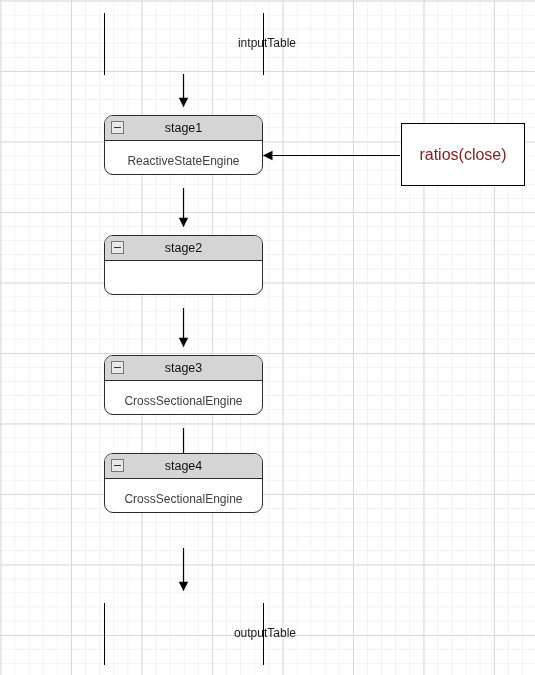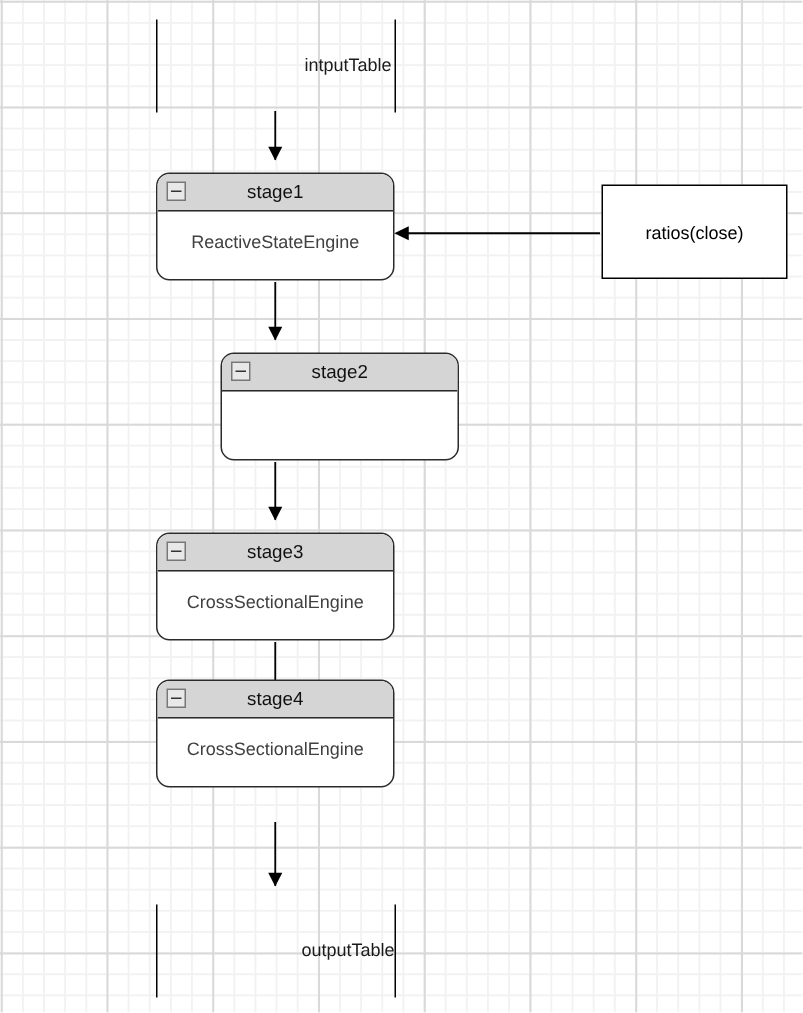"intputTable" .terminal .terminal-label { padding-left: 32px -> none; text-align: center -> right }
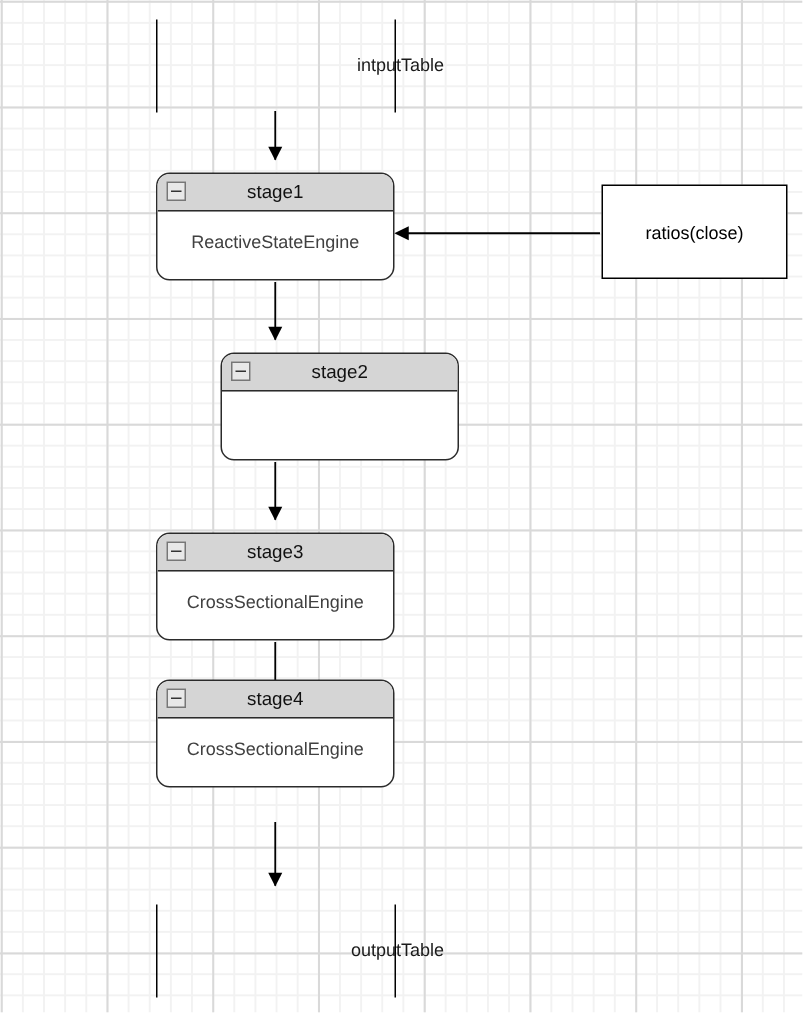"stage1" .stage { height: 72px -> 60px }
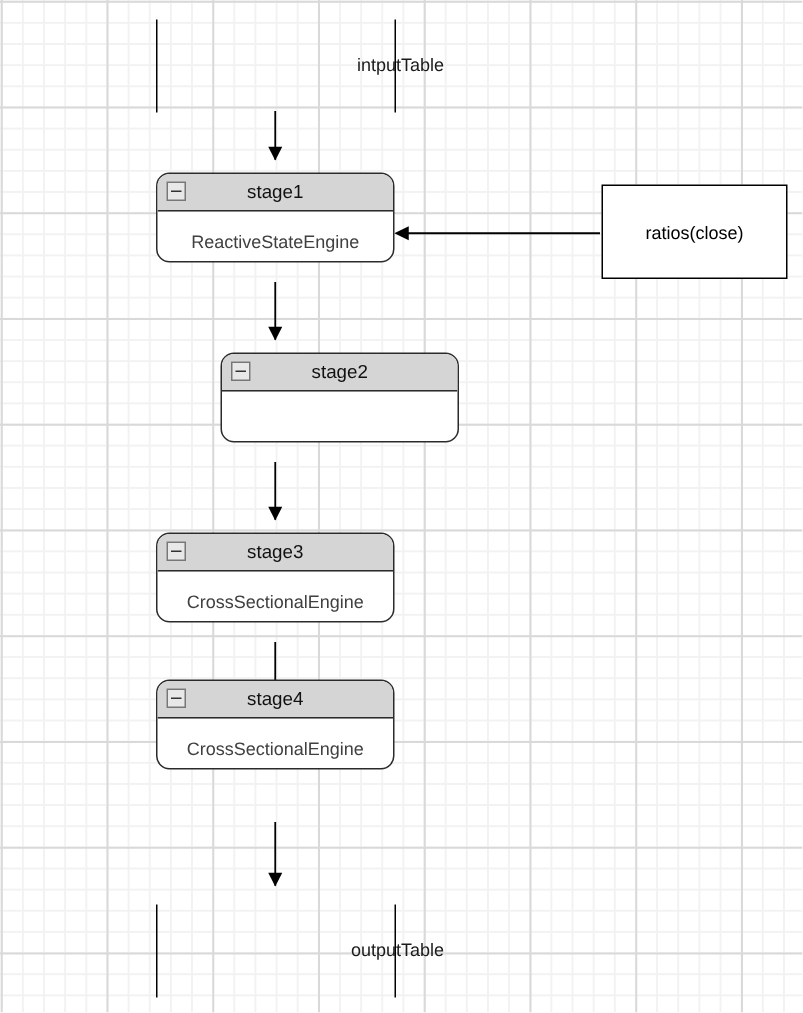"ratios(close)" .plain-node .plain-node-label { color: #000000 -> #7f1d1d; font-size: 12px -> 16px }
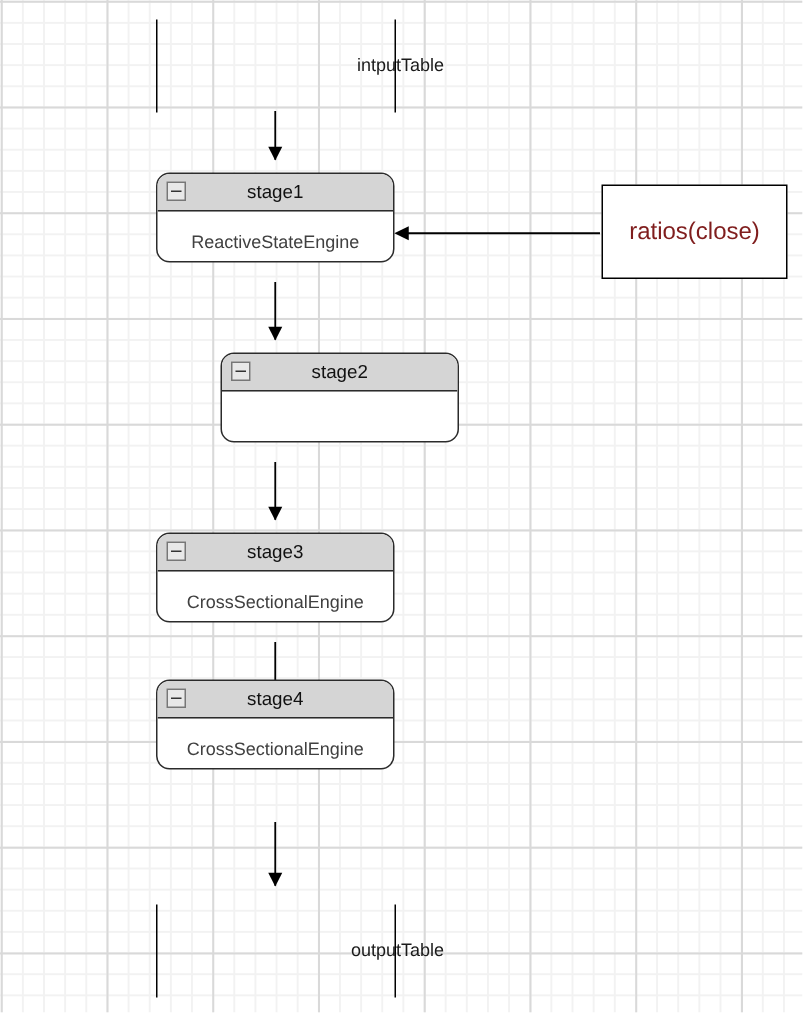"stage2" #stage-2 { margin-left: 43px -> none }
